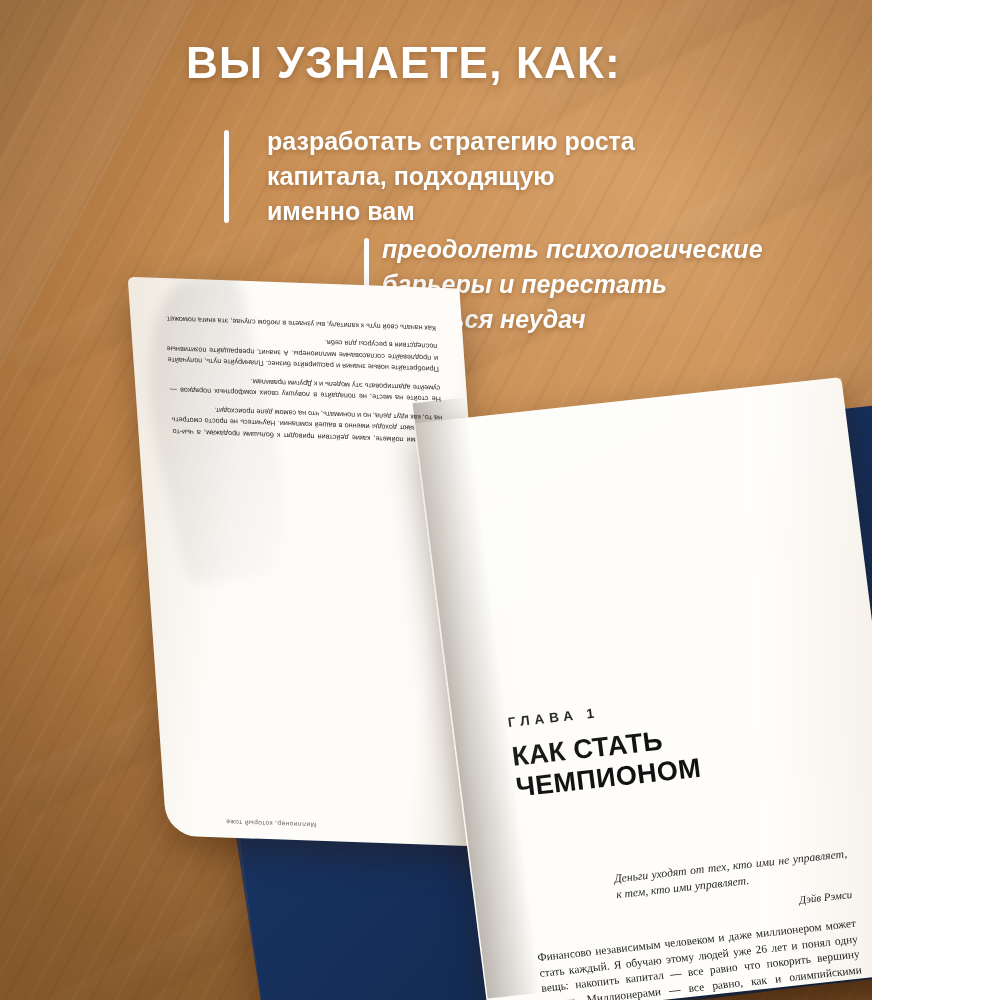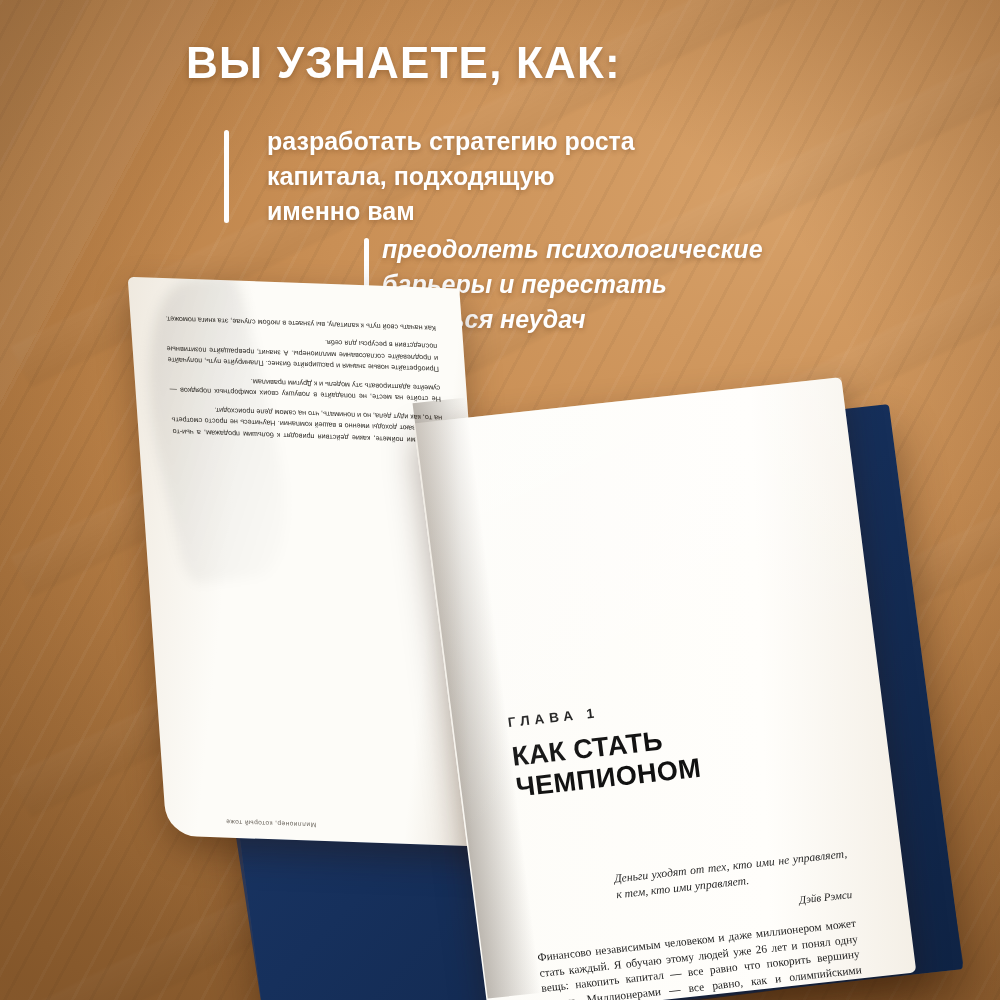"ВЫ УЗНАЕТЕ, КАК:" #stage { width: 1000px -> 872px }
